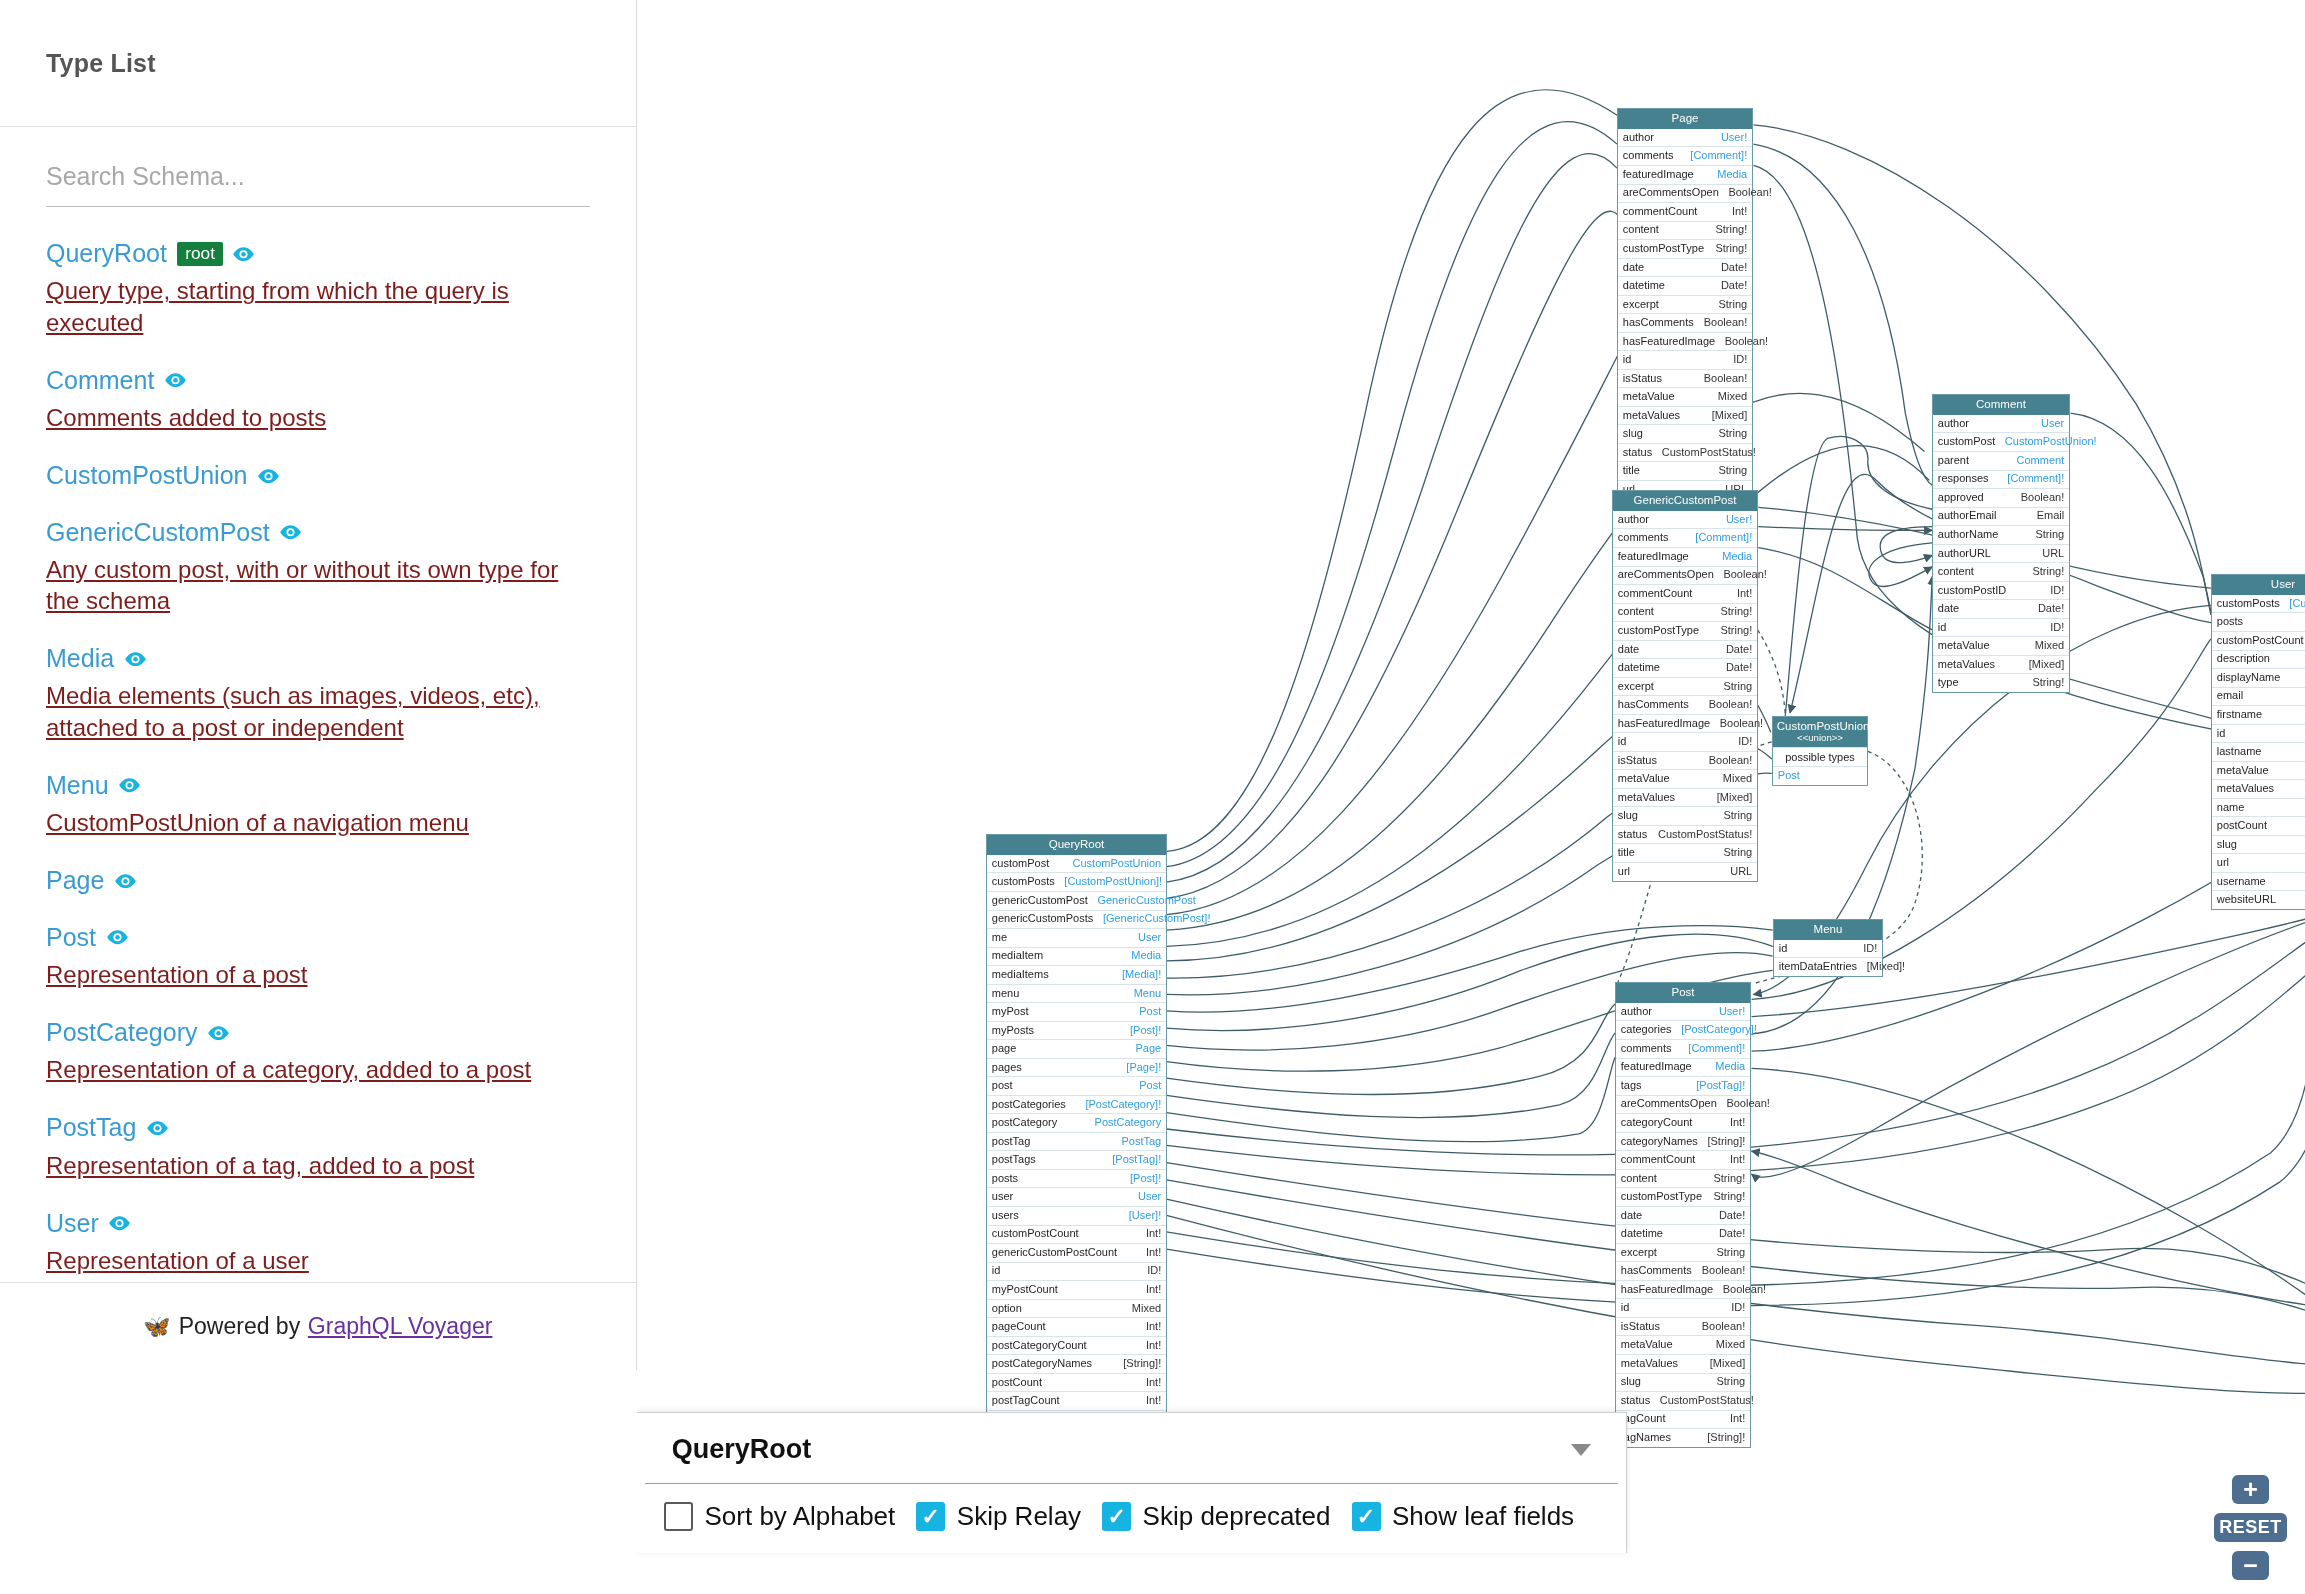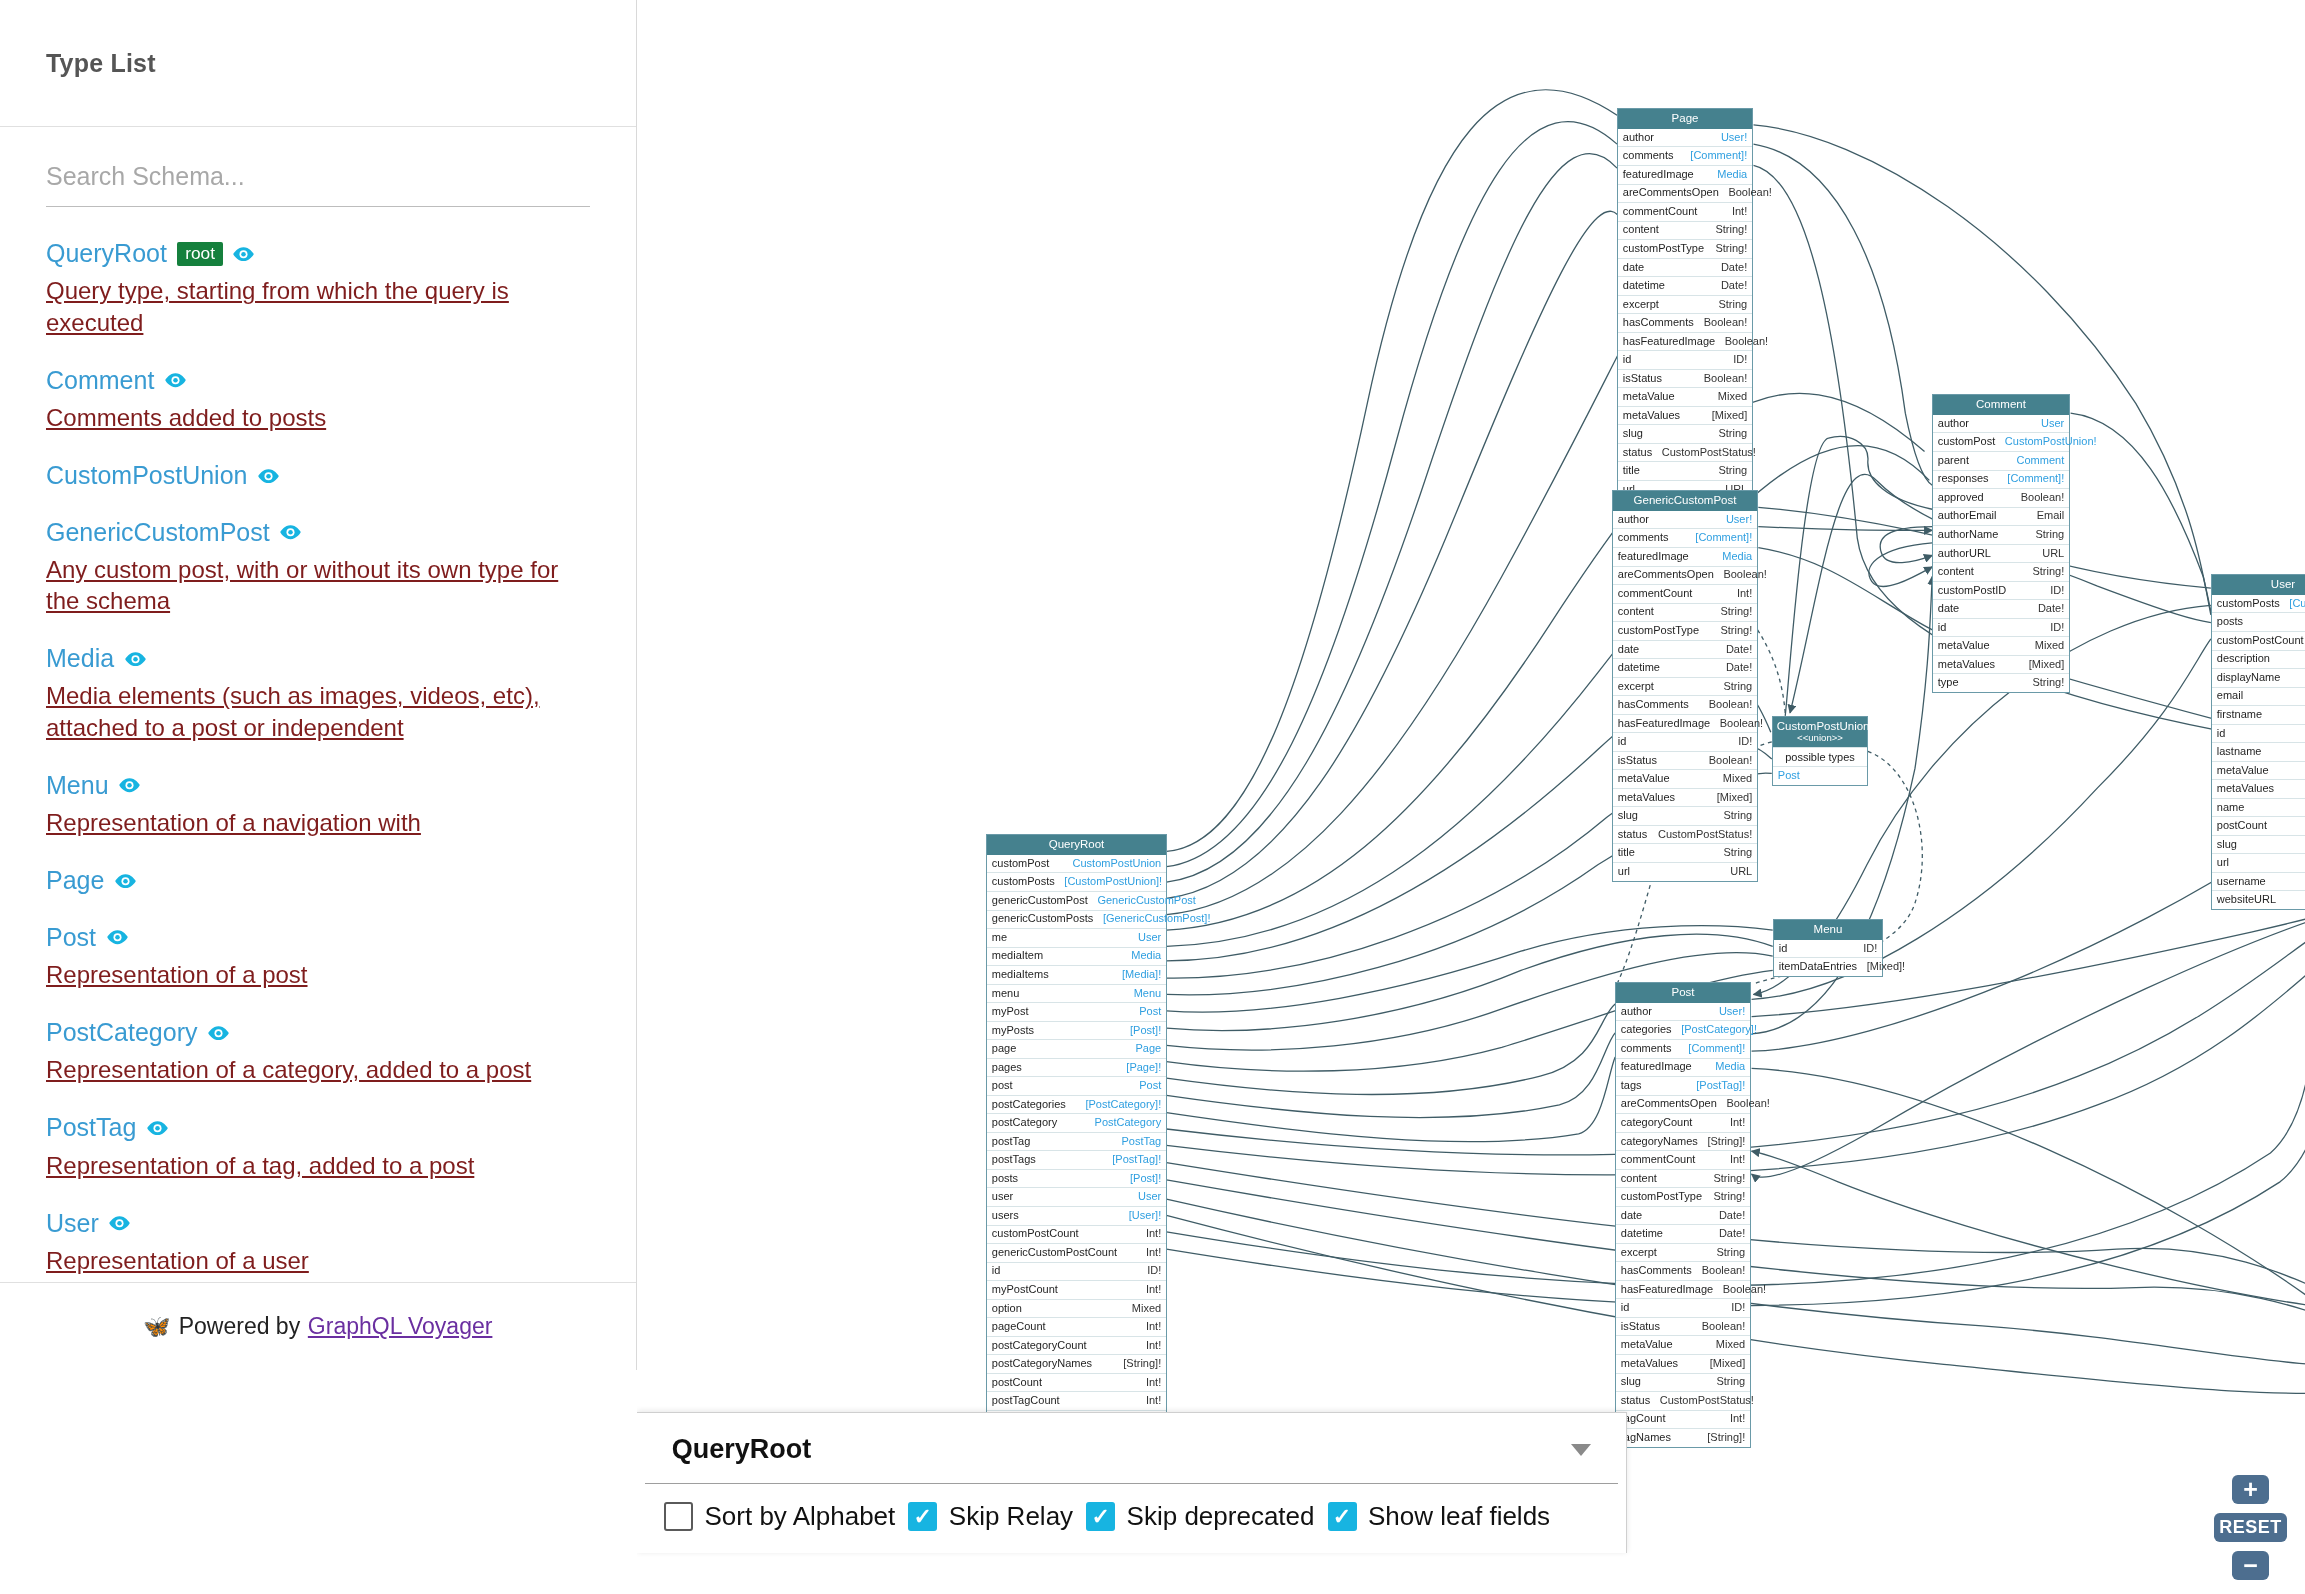"Representation of a navigation with" div.type-desc { text: Representation of a navigation with -> CustomPostUnion of a navigation menu }
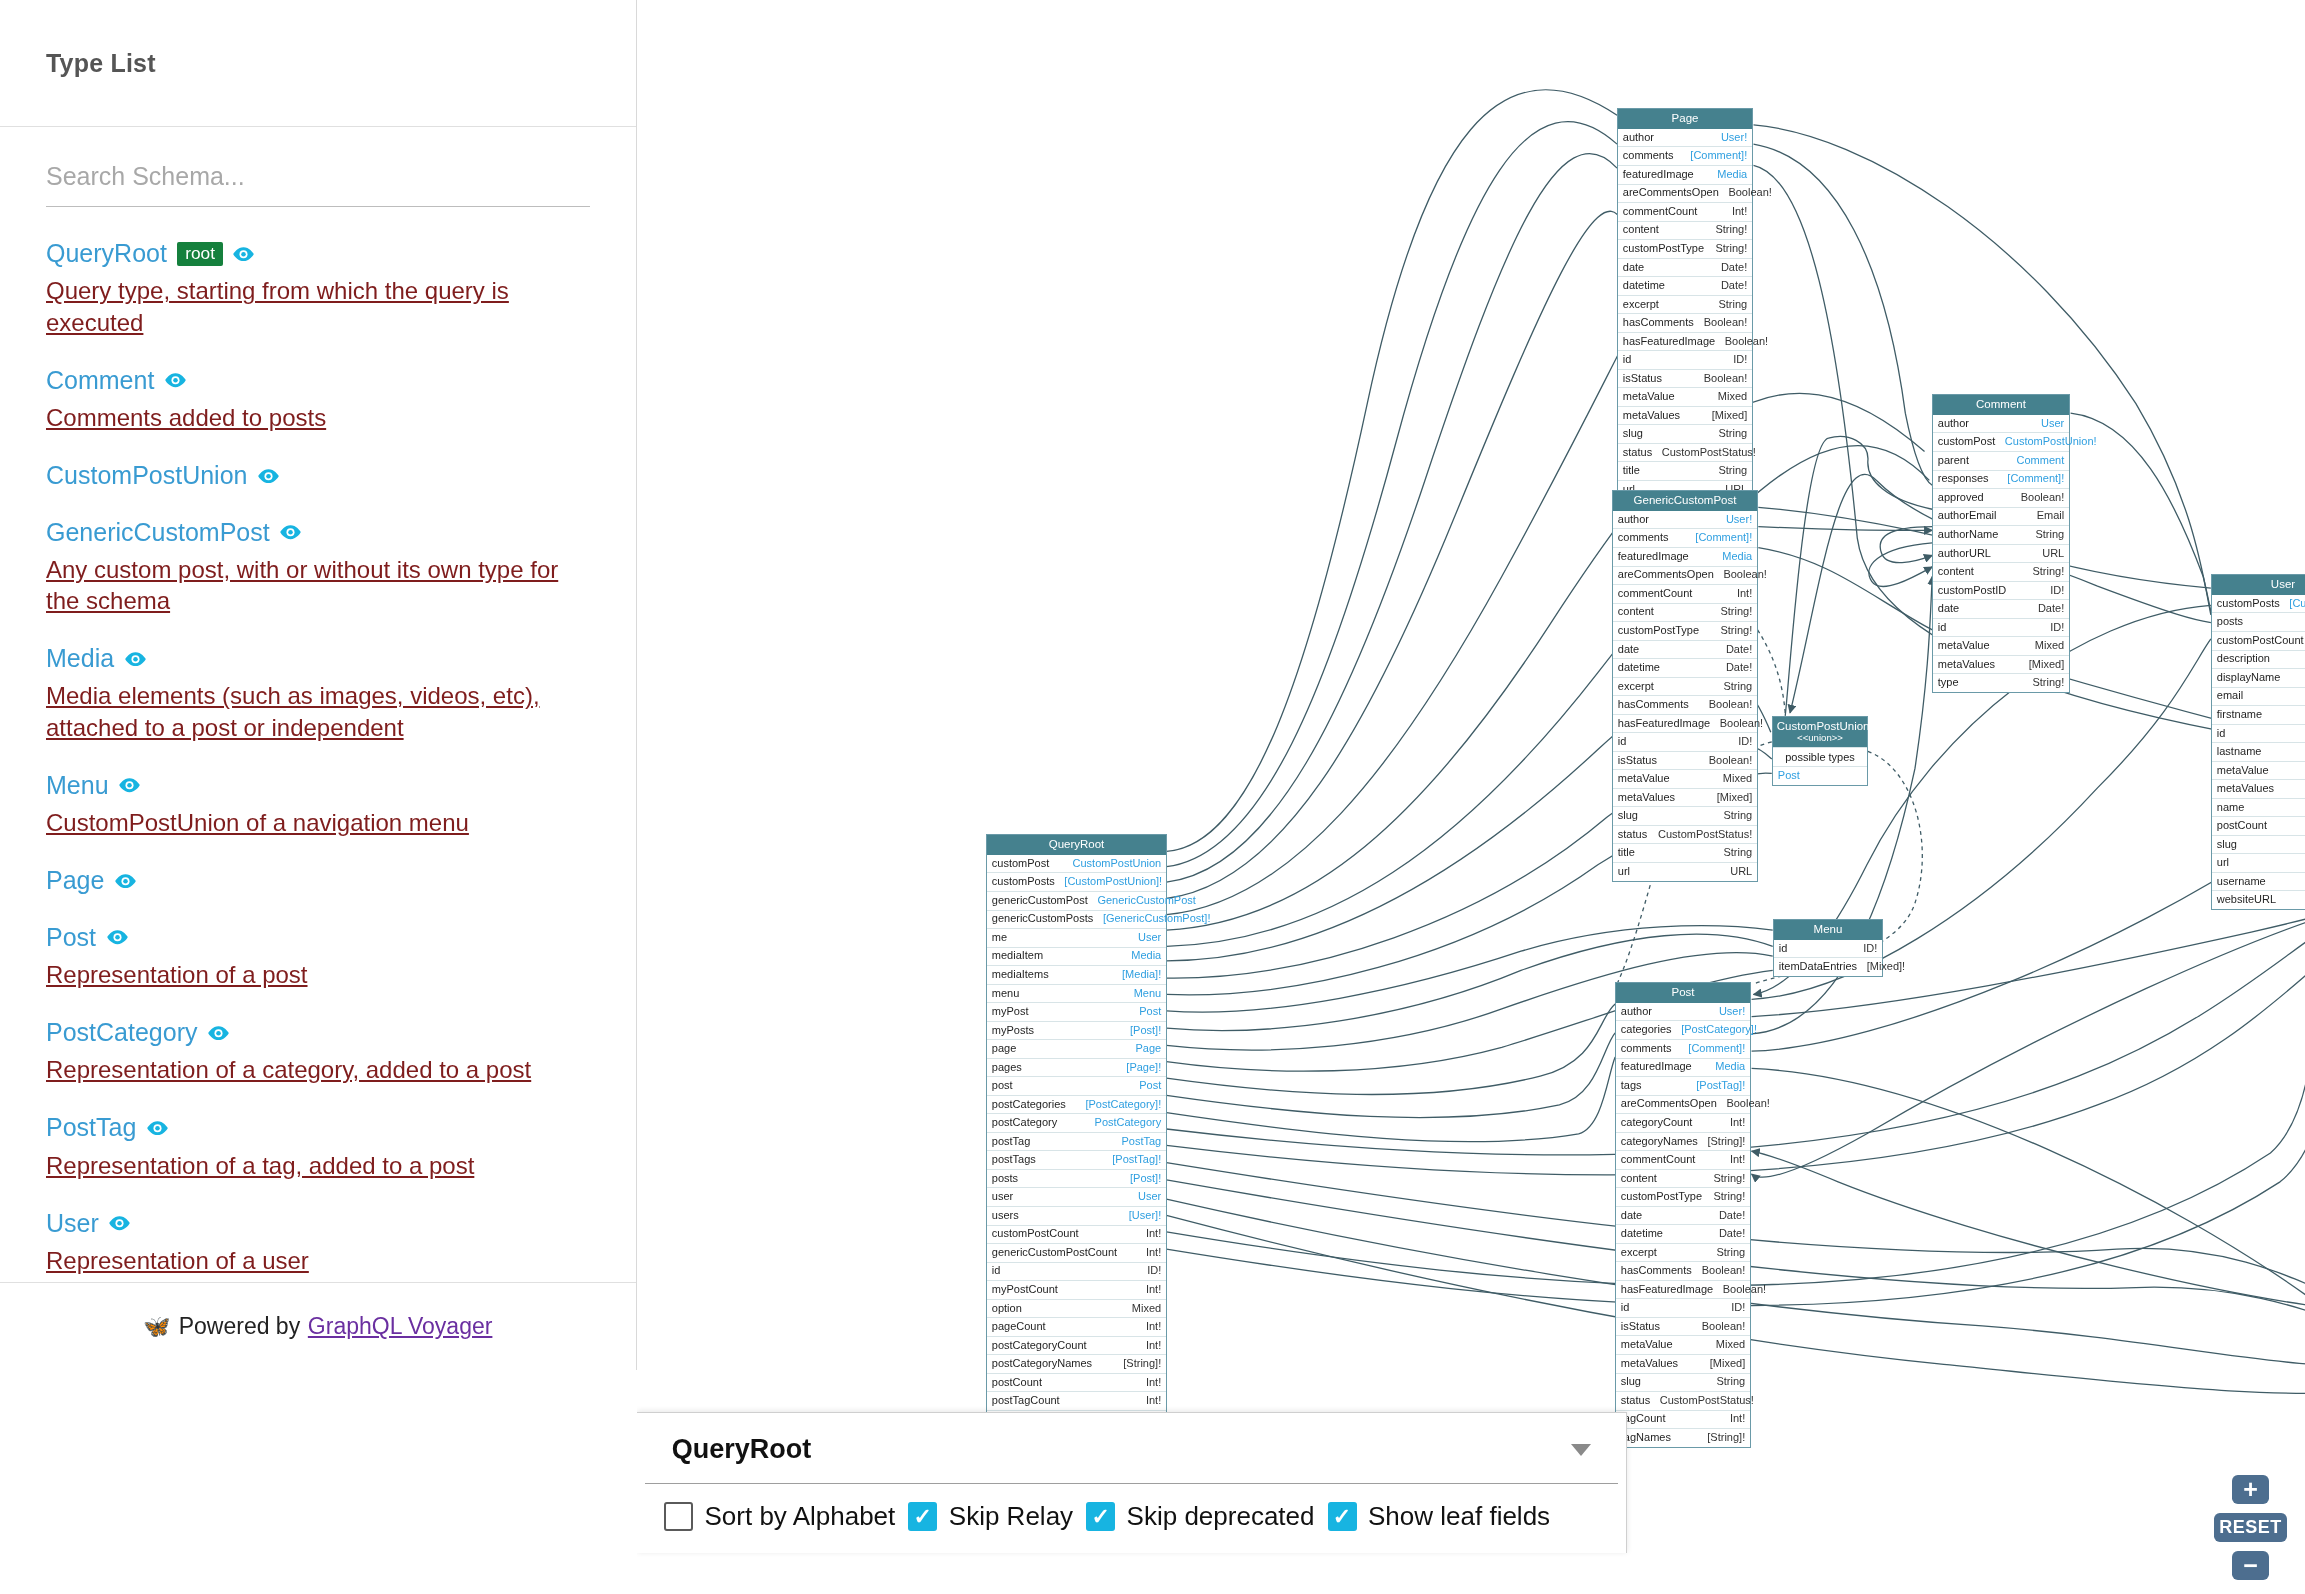"Sort by Alphabet" #panel-checkboxes { gap: 13px -> 21px }
